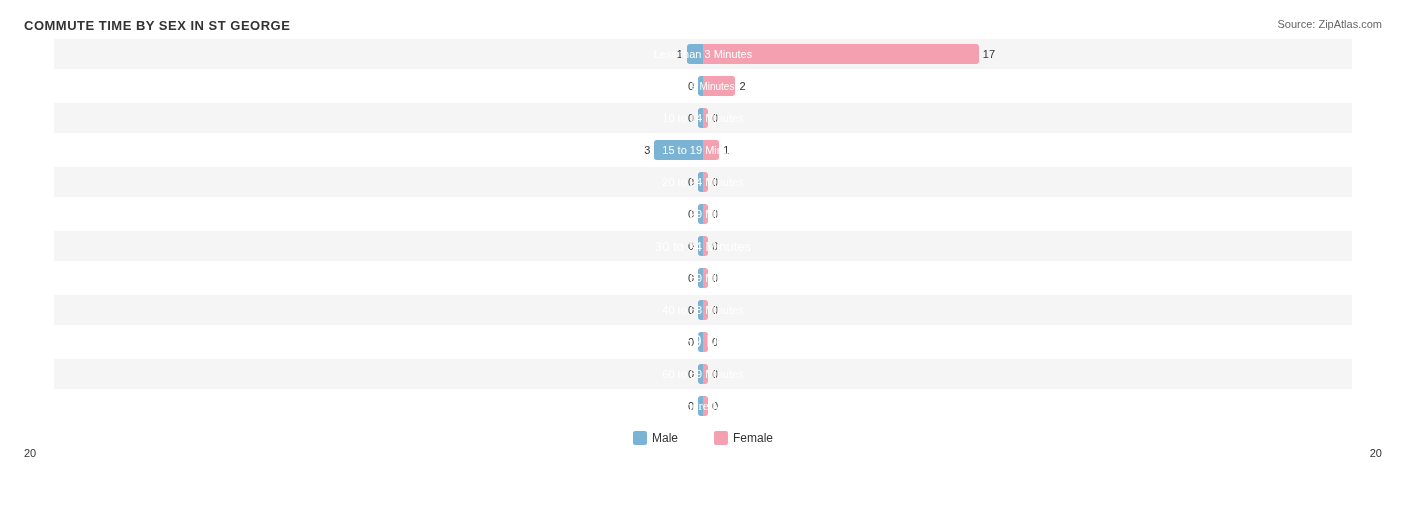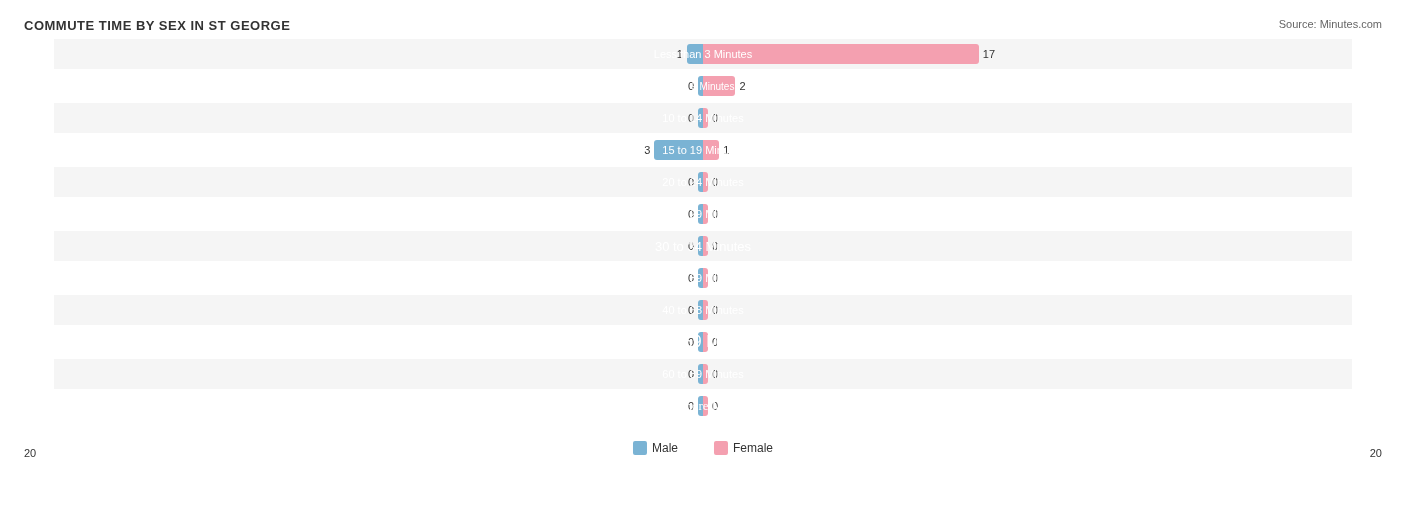"Source: Minutes.com" div.source-label { text: Minutes.com -> ZipAtlas.com }
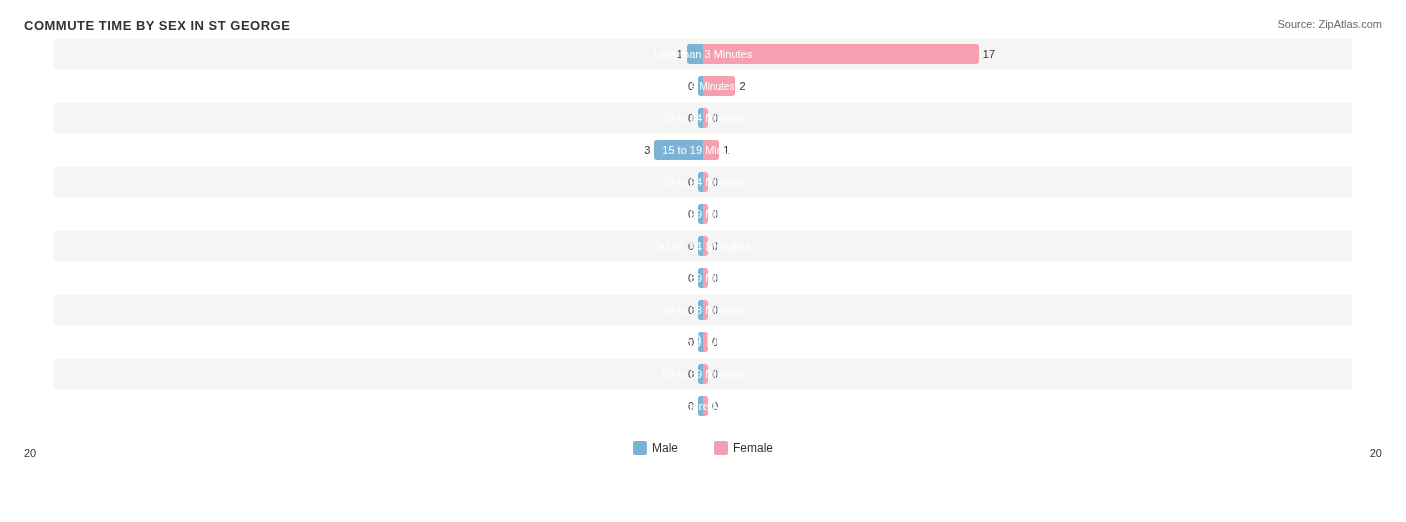"Male" .legend { bottom: 4px -> 14px }
